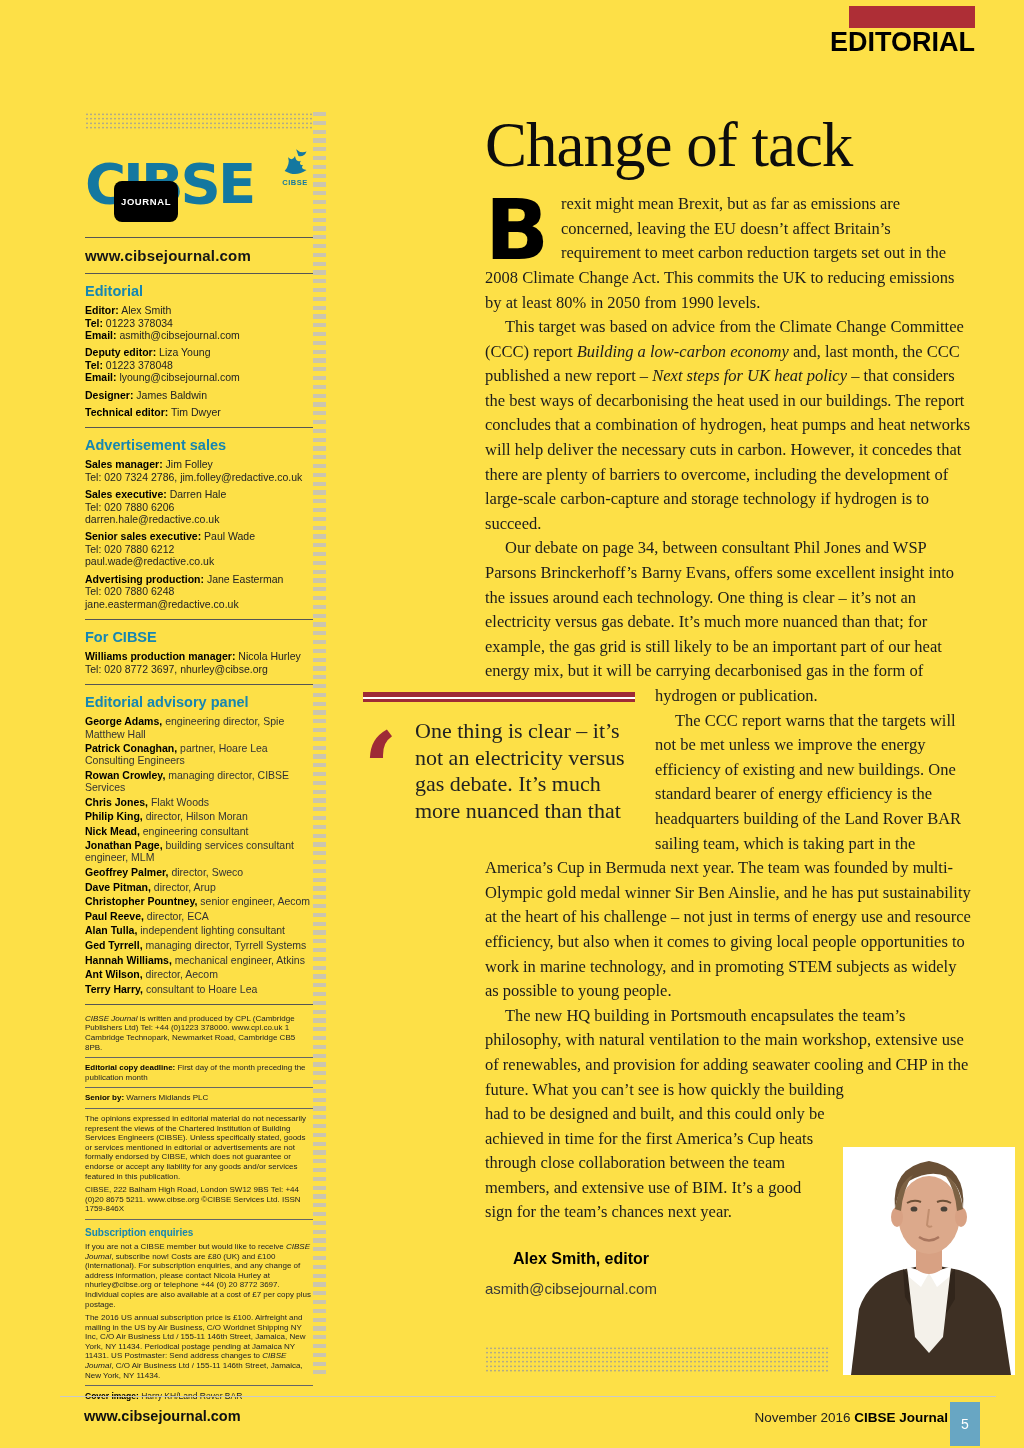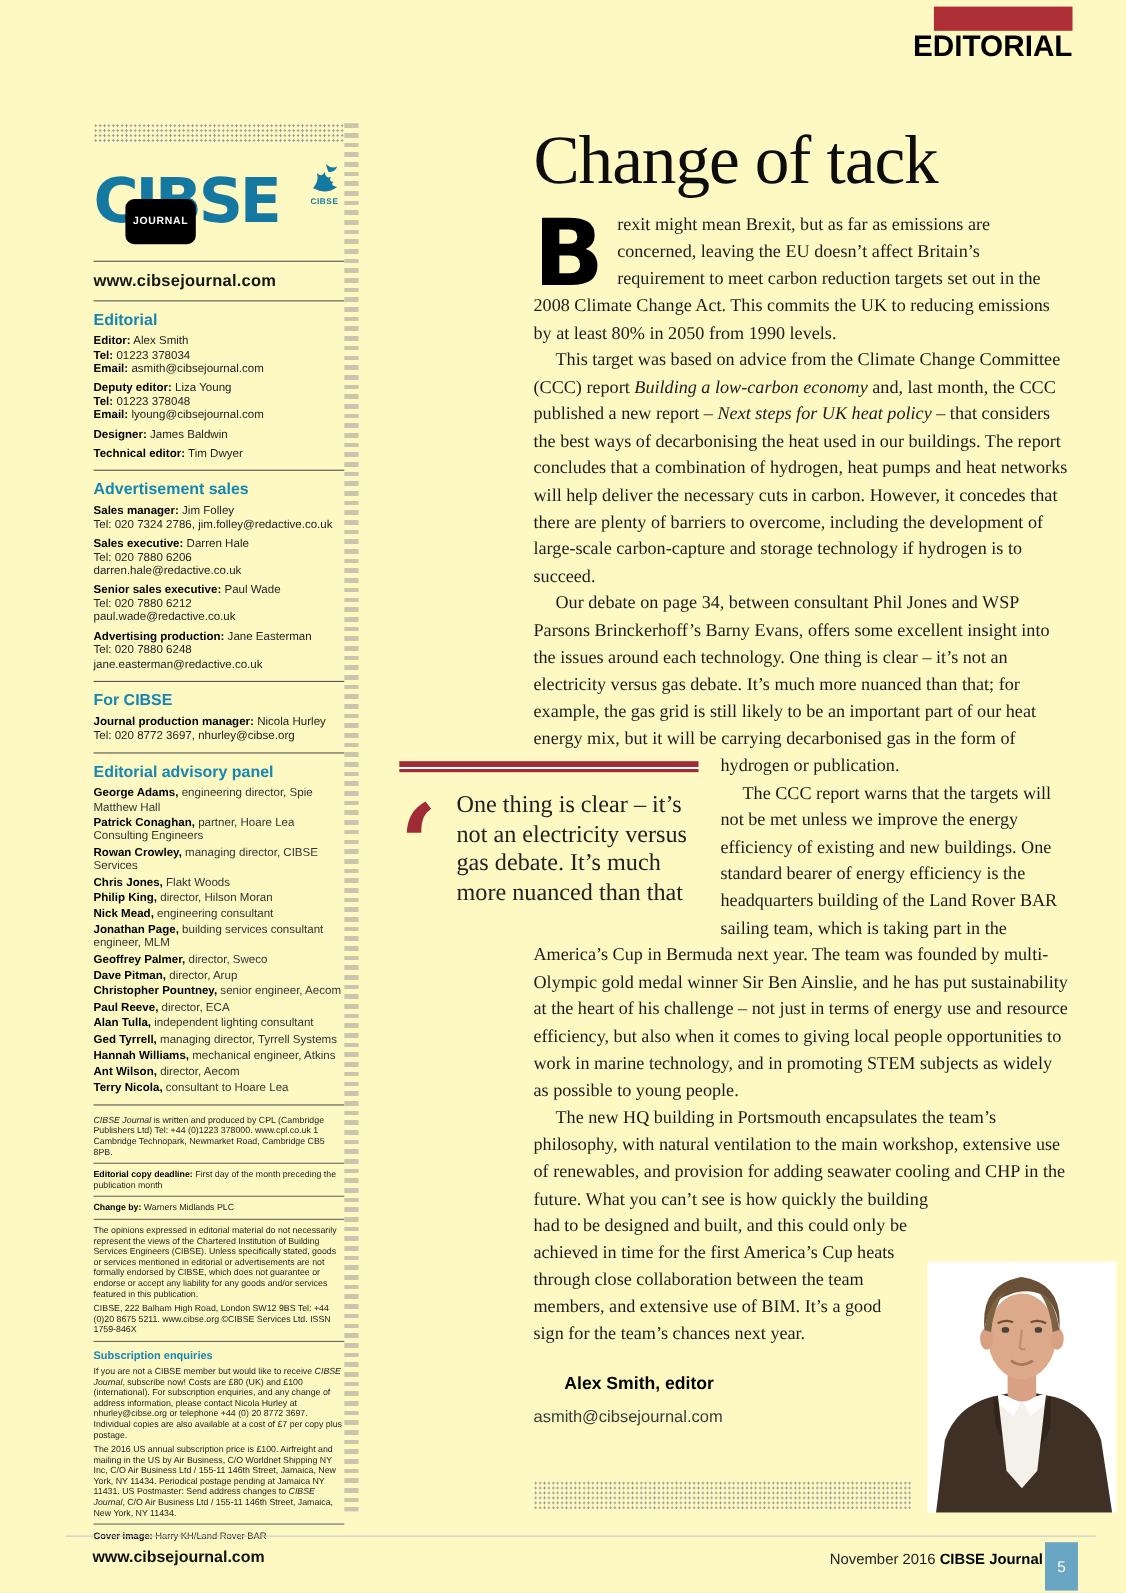"EDITORIAL" .page { background: #fef9c3 -> #fde047 }
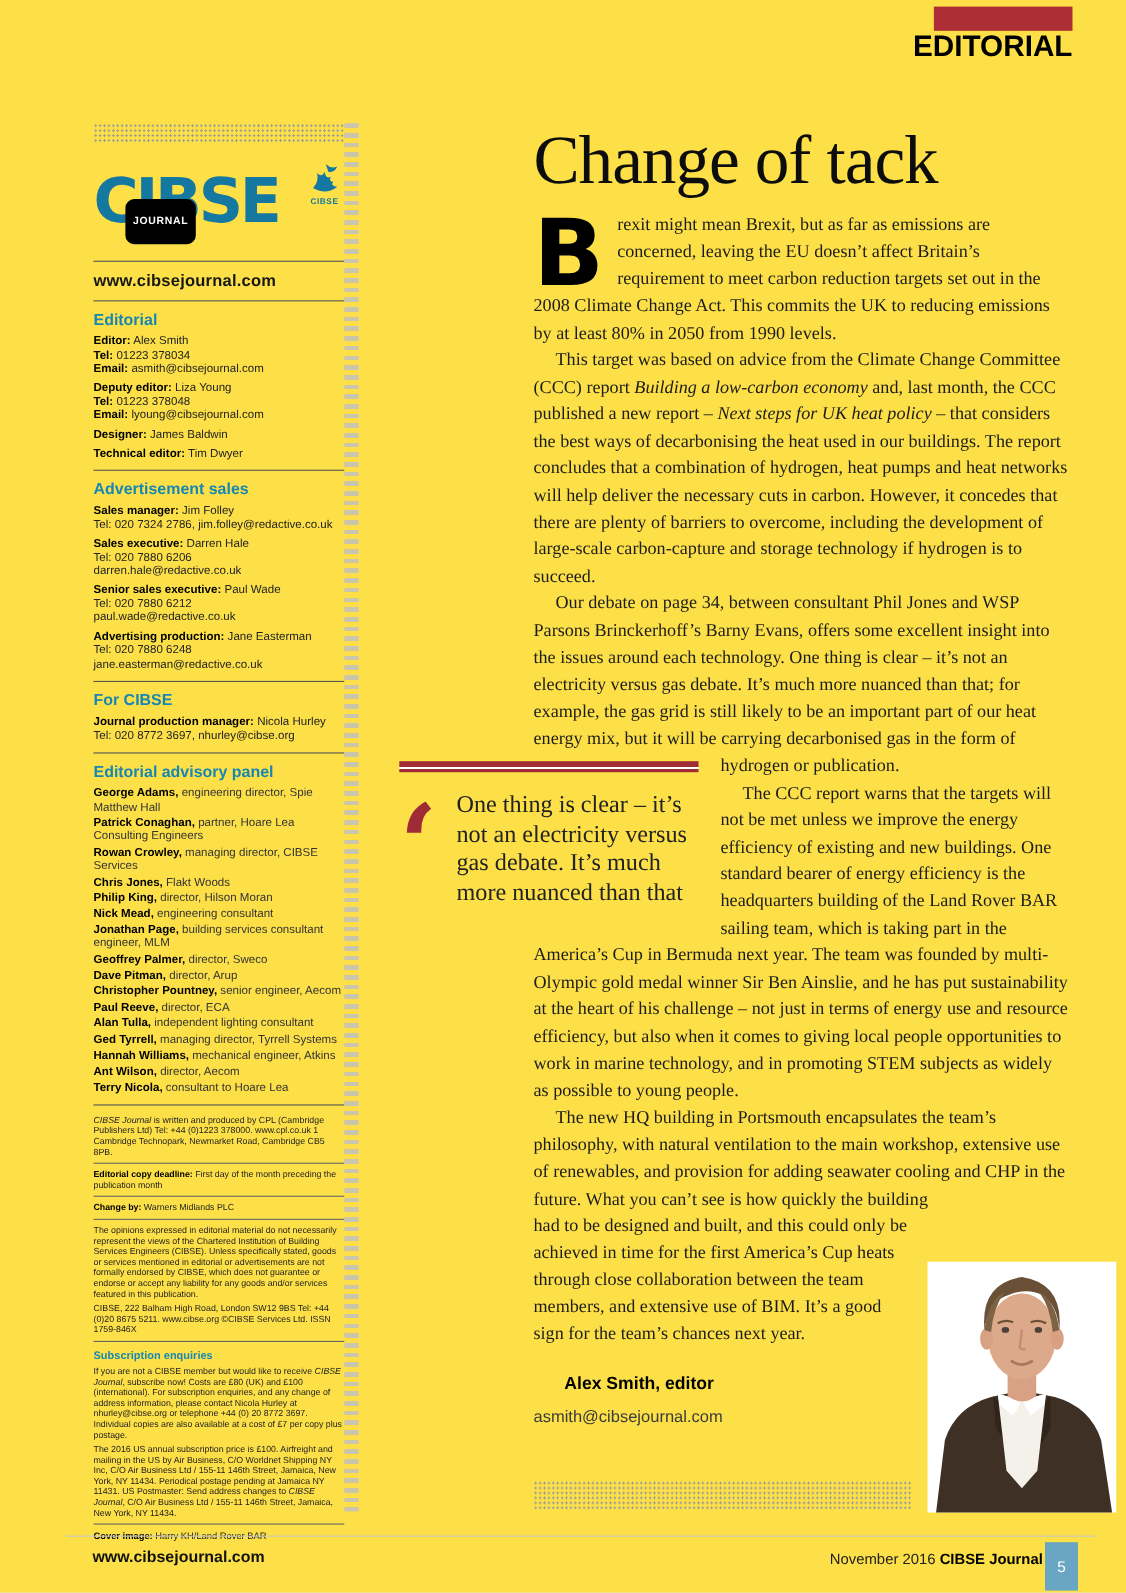"Journal production manager:" b { text: Journal -> Williams }
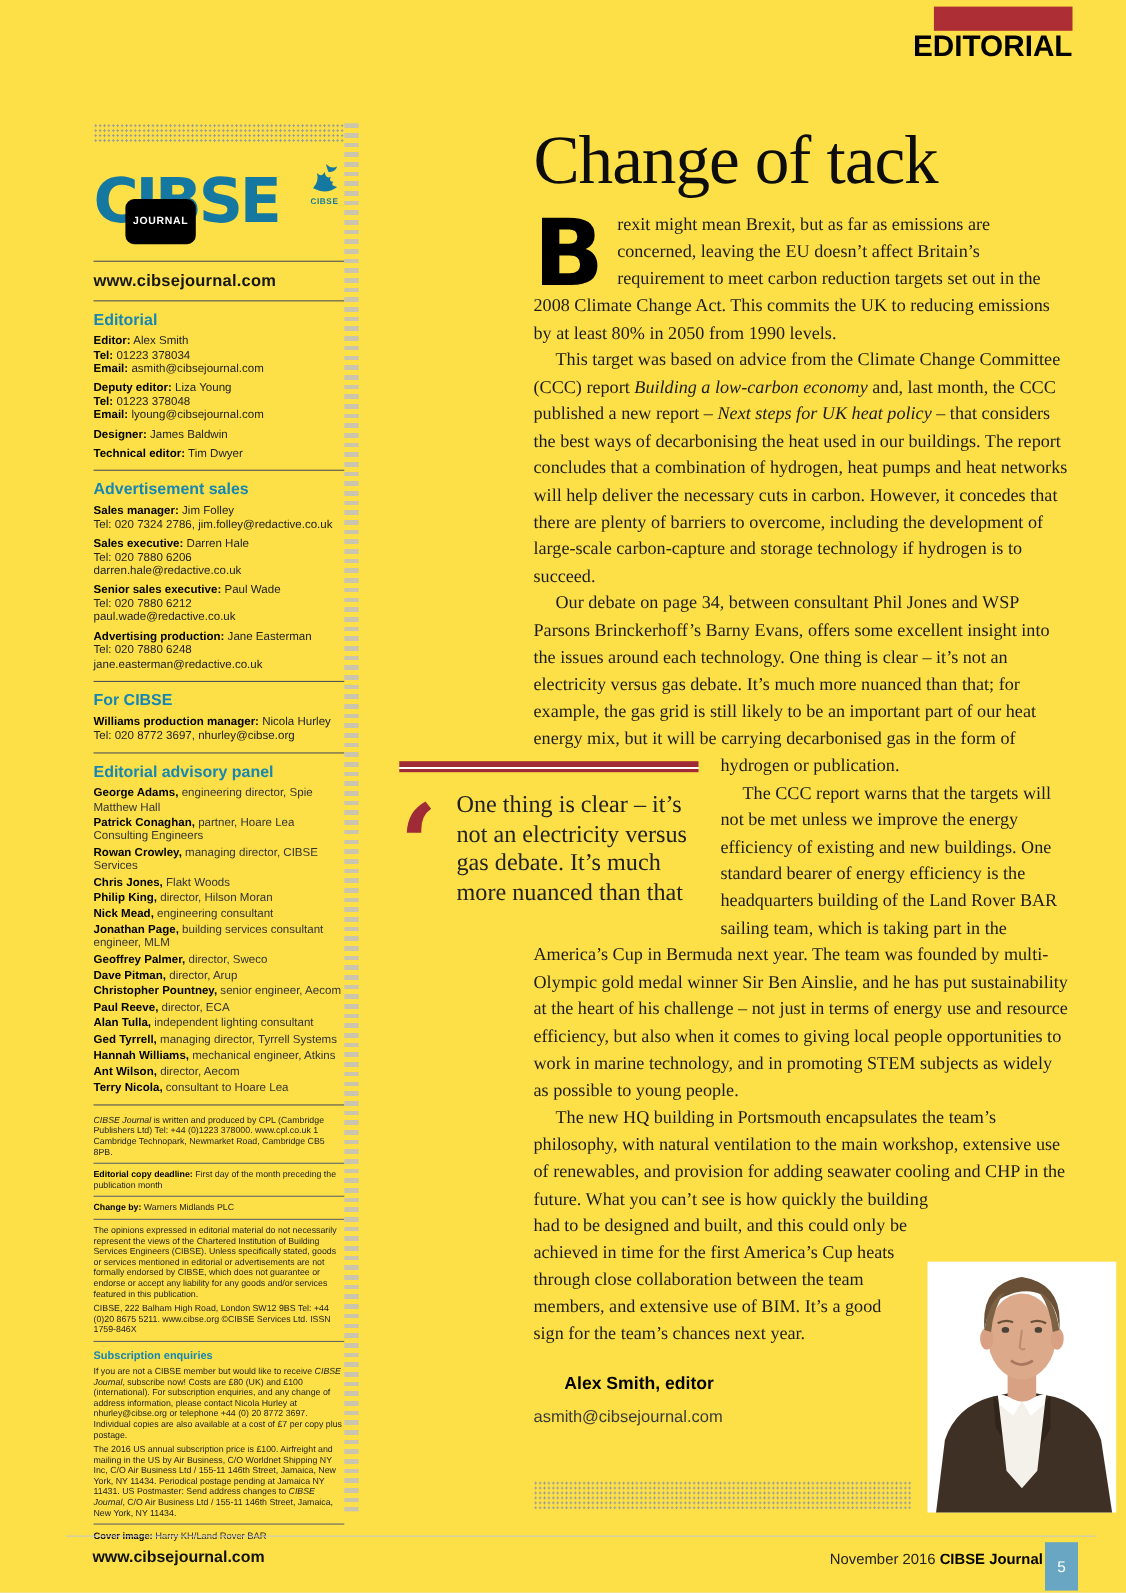"Terry Nicola," b { text: Nicola -> Harry }
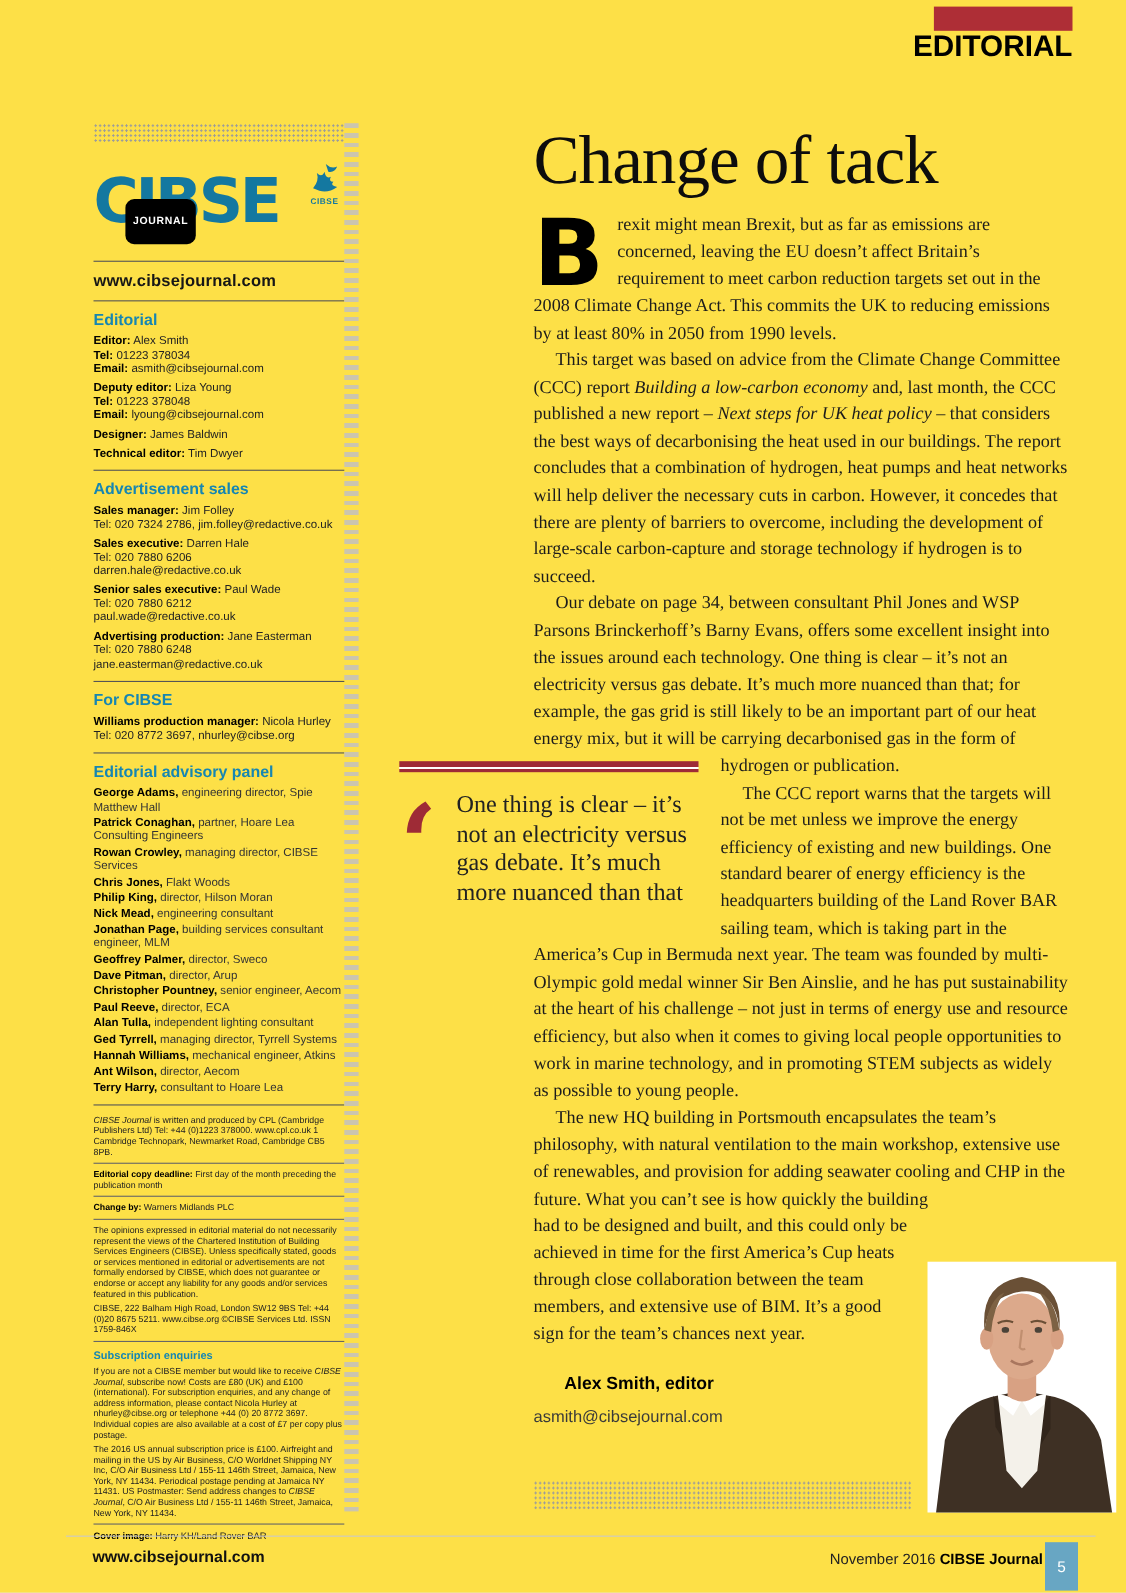"Change by:" b { text: Change -> Senior }
